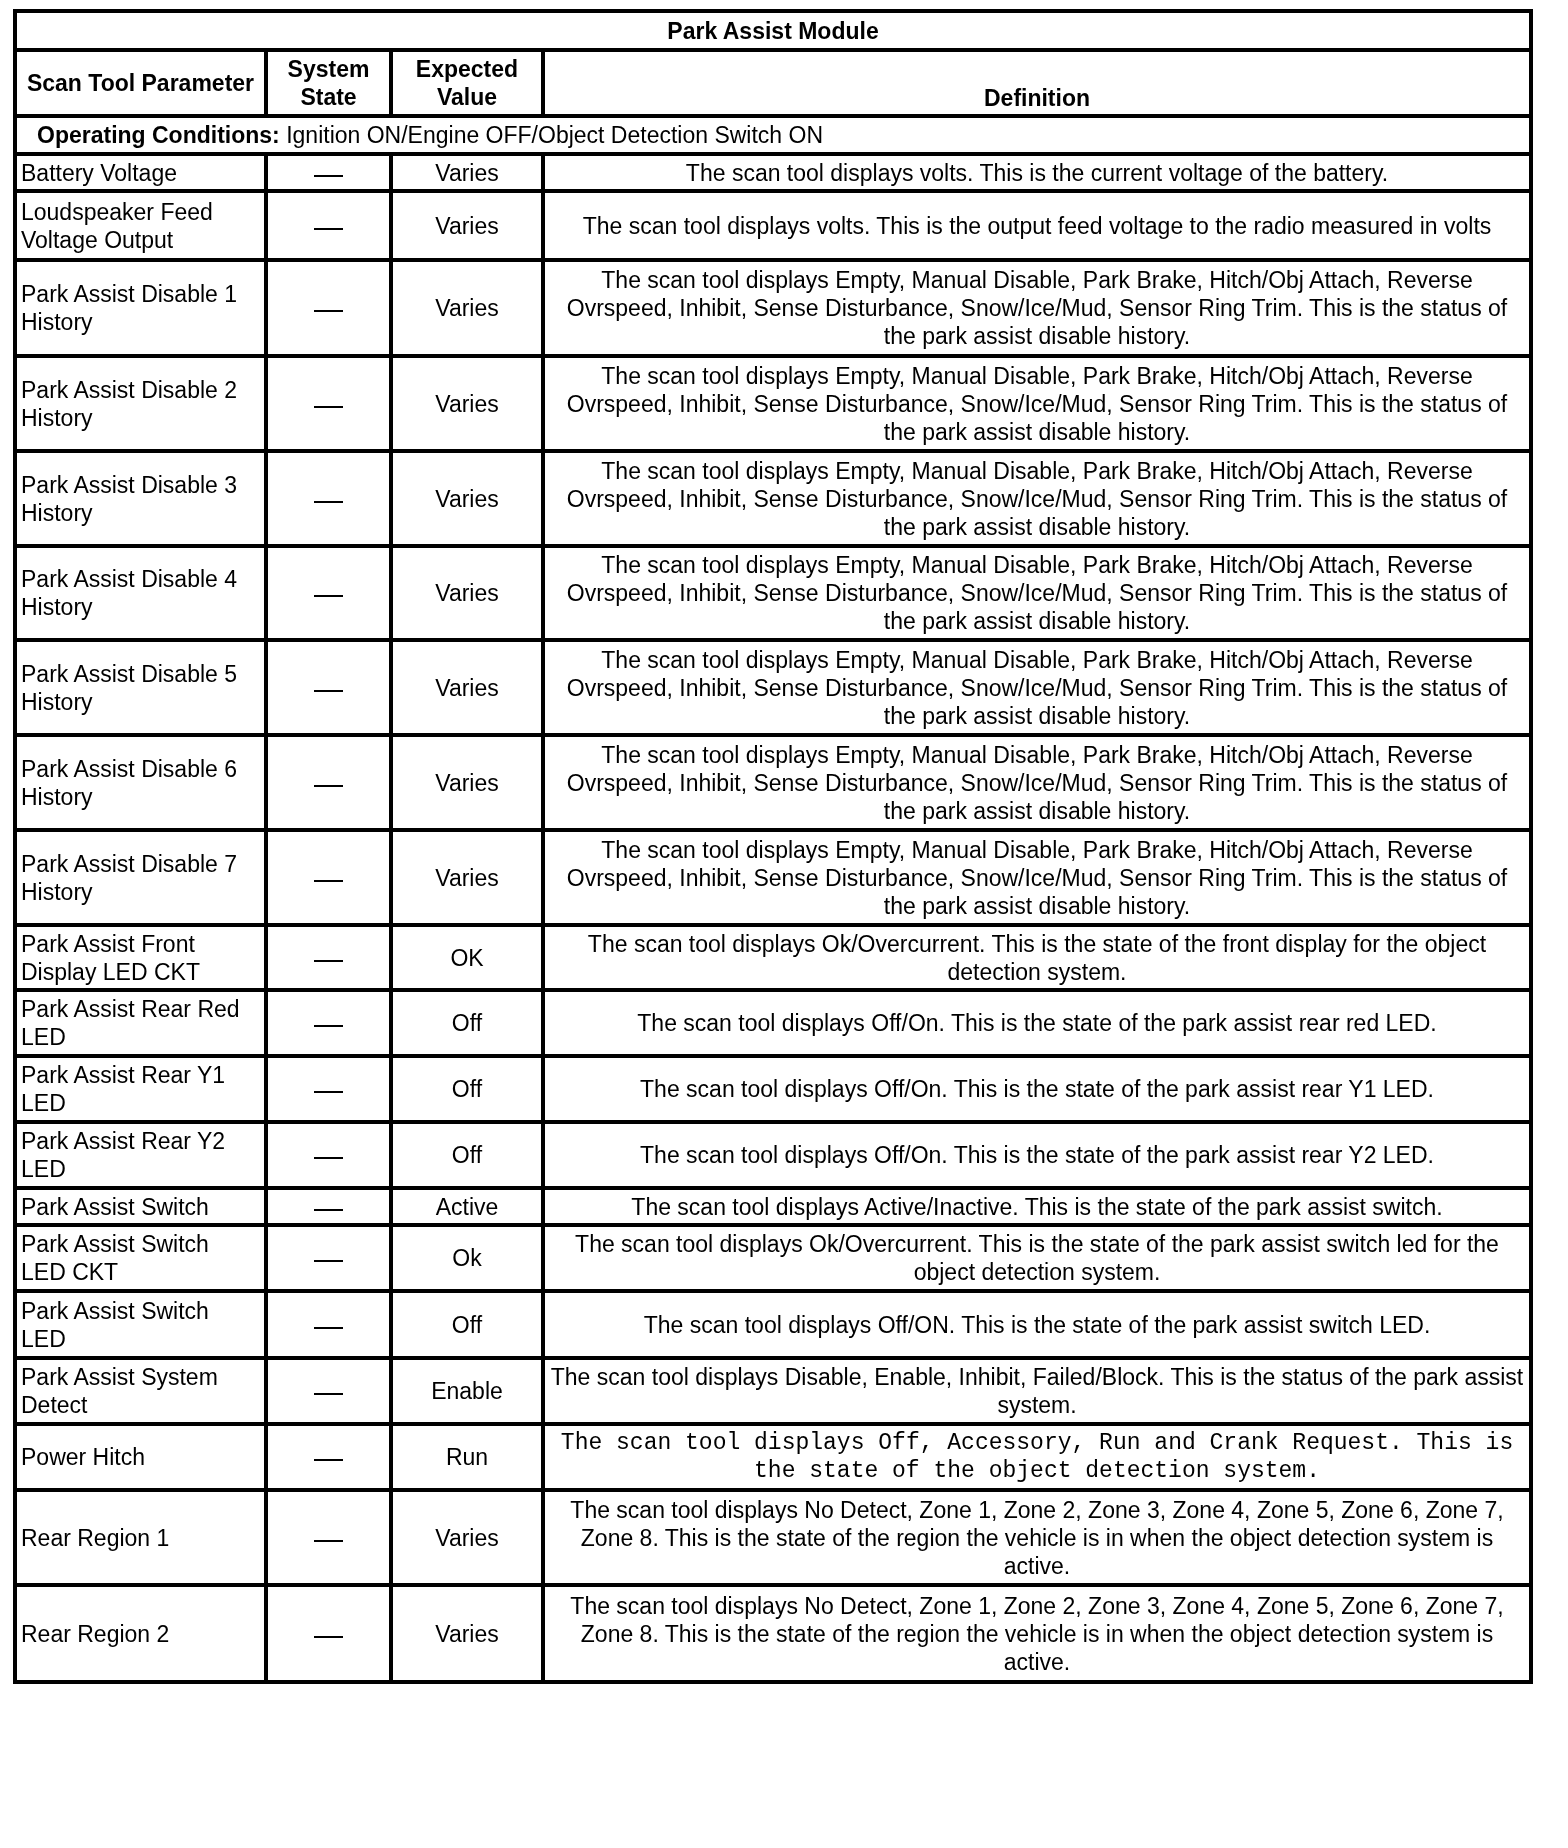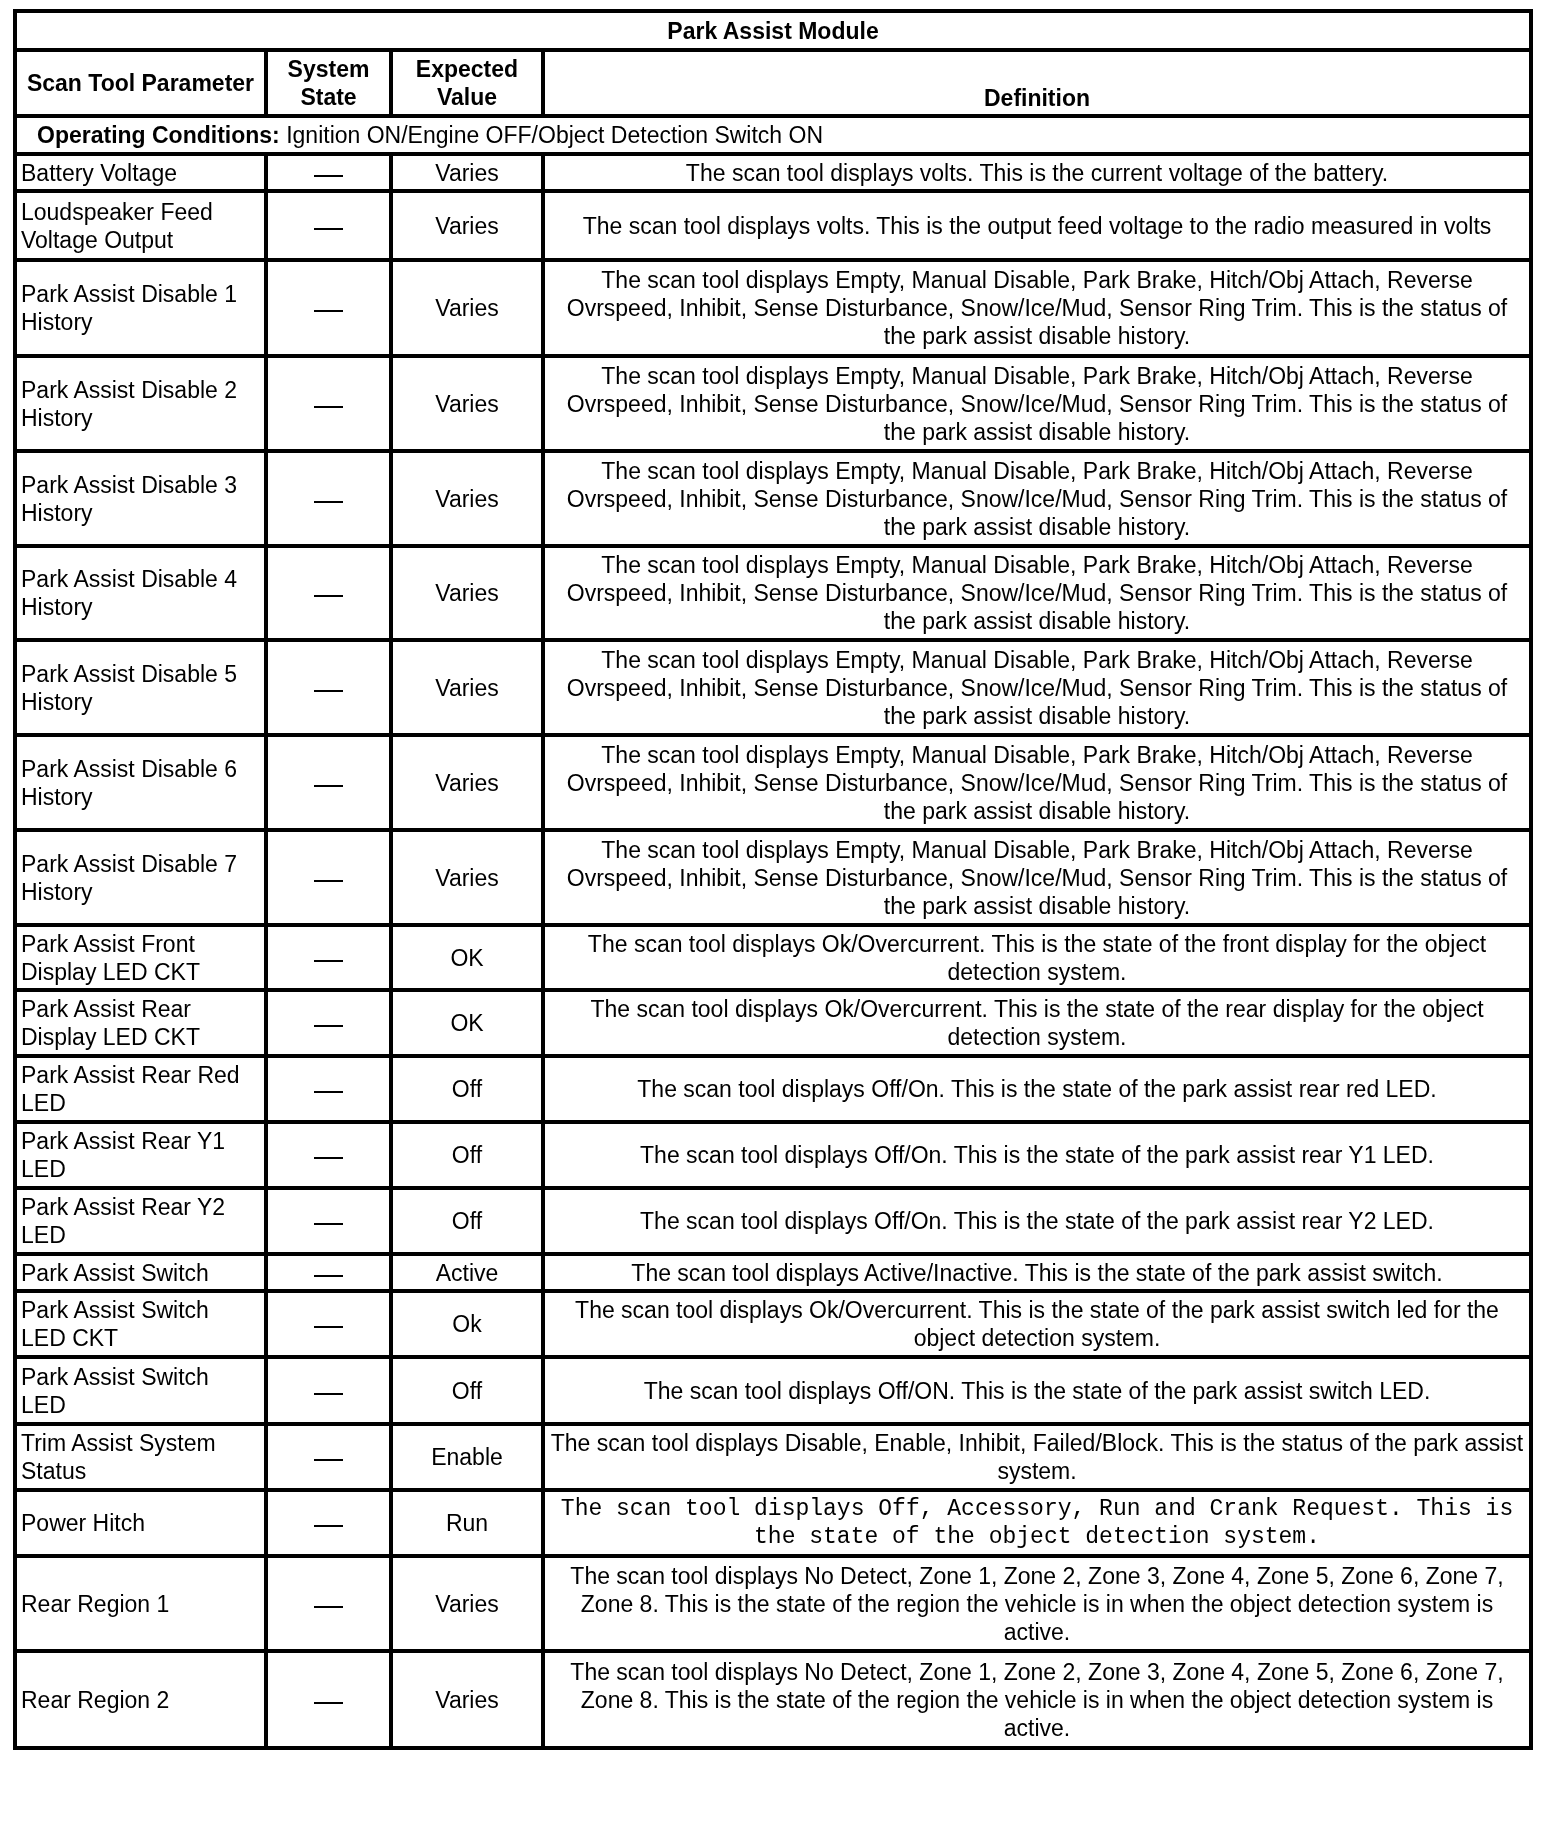"Park Assist Rear Display LED" tr { html: <tr> <td>Park Assist Rear Display LED CKT</td> <td><span></span></td> <td>OK</td> <td>The scan tool displays Ok/Overcurrent. This is the state of the rear display for the object detection system.</td> </tr> -> none }
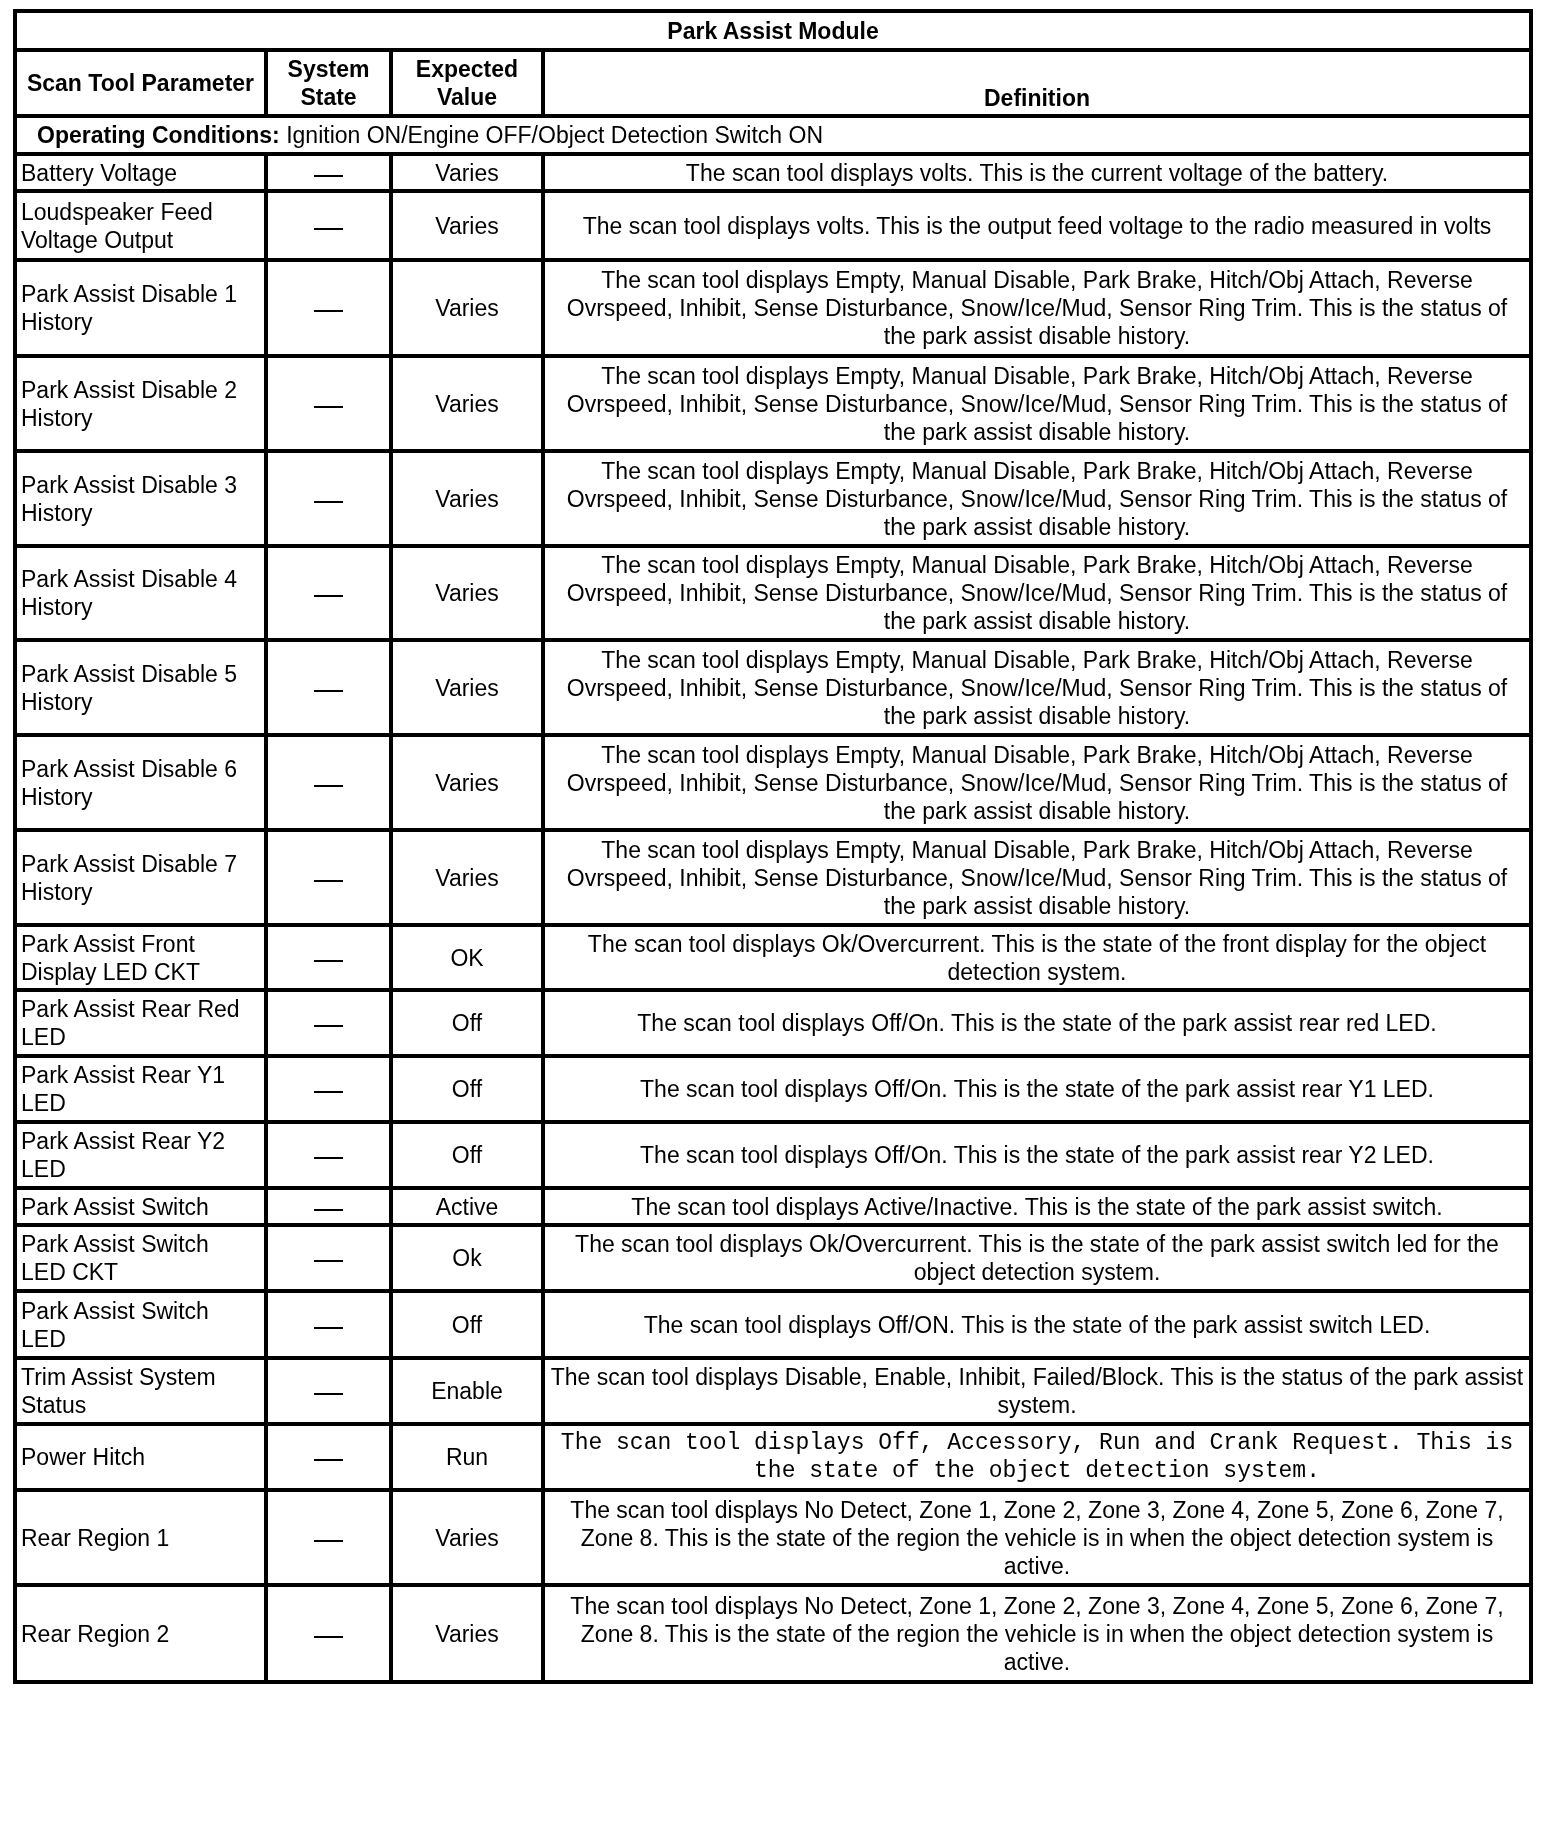"Trim Assist System Status" td.param { text: Trim Assist System Status -> Park Assist System Detect }
